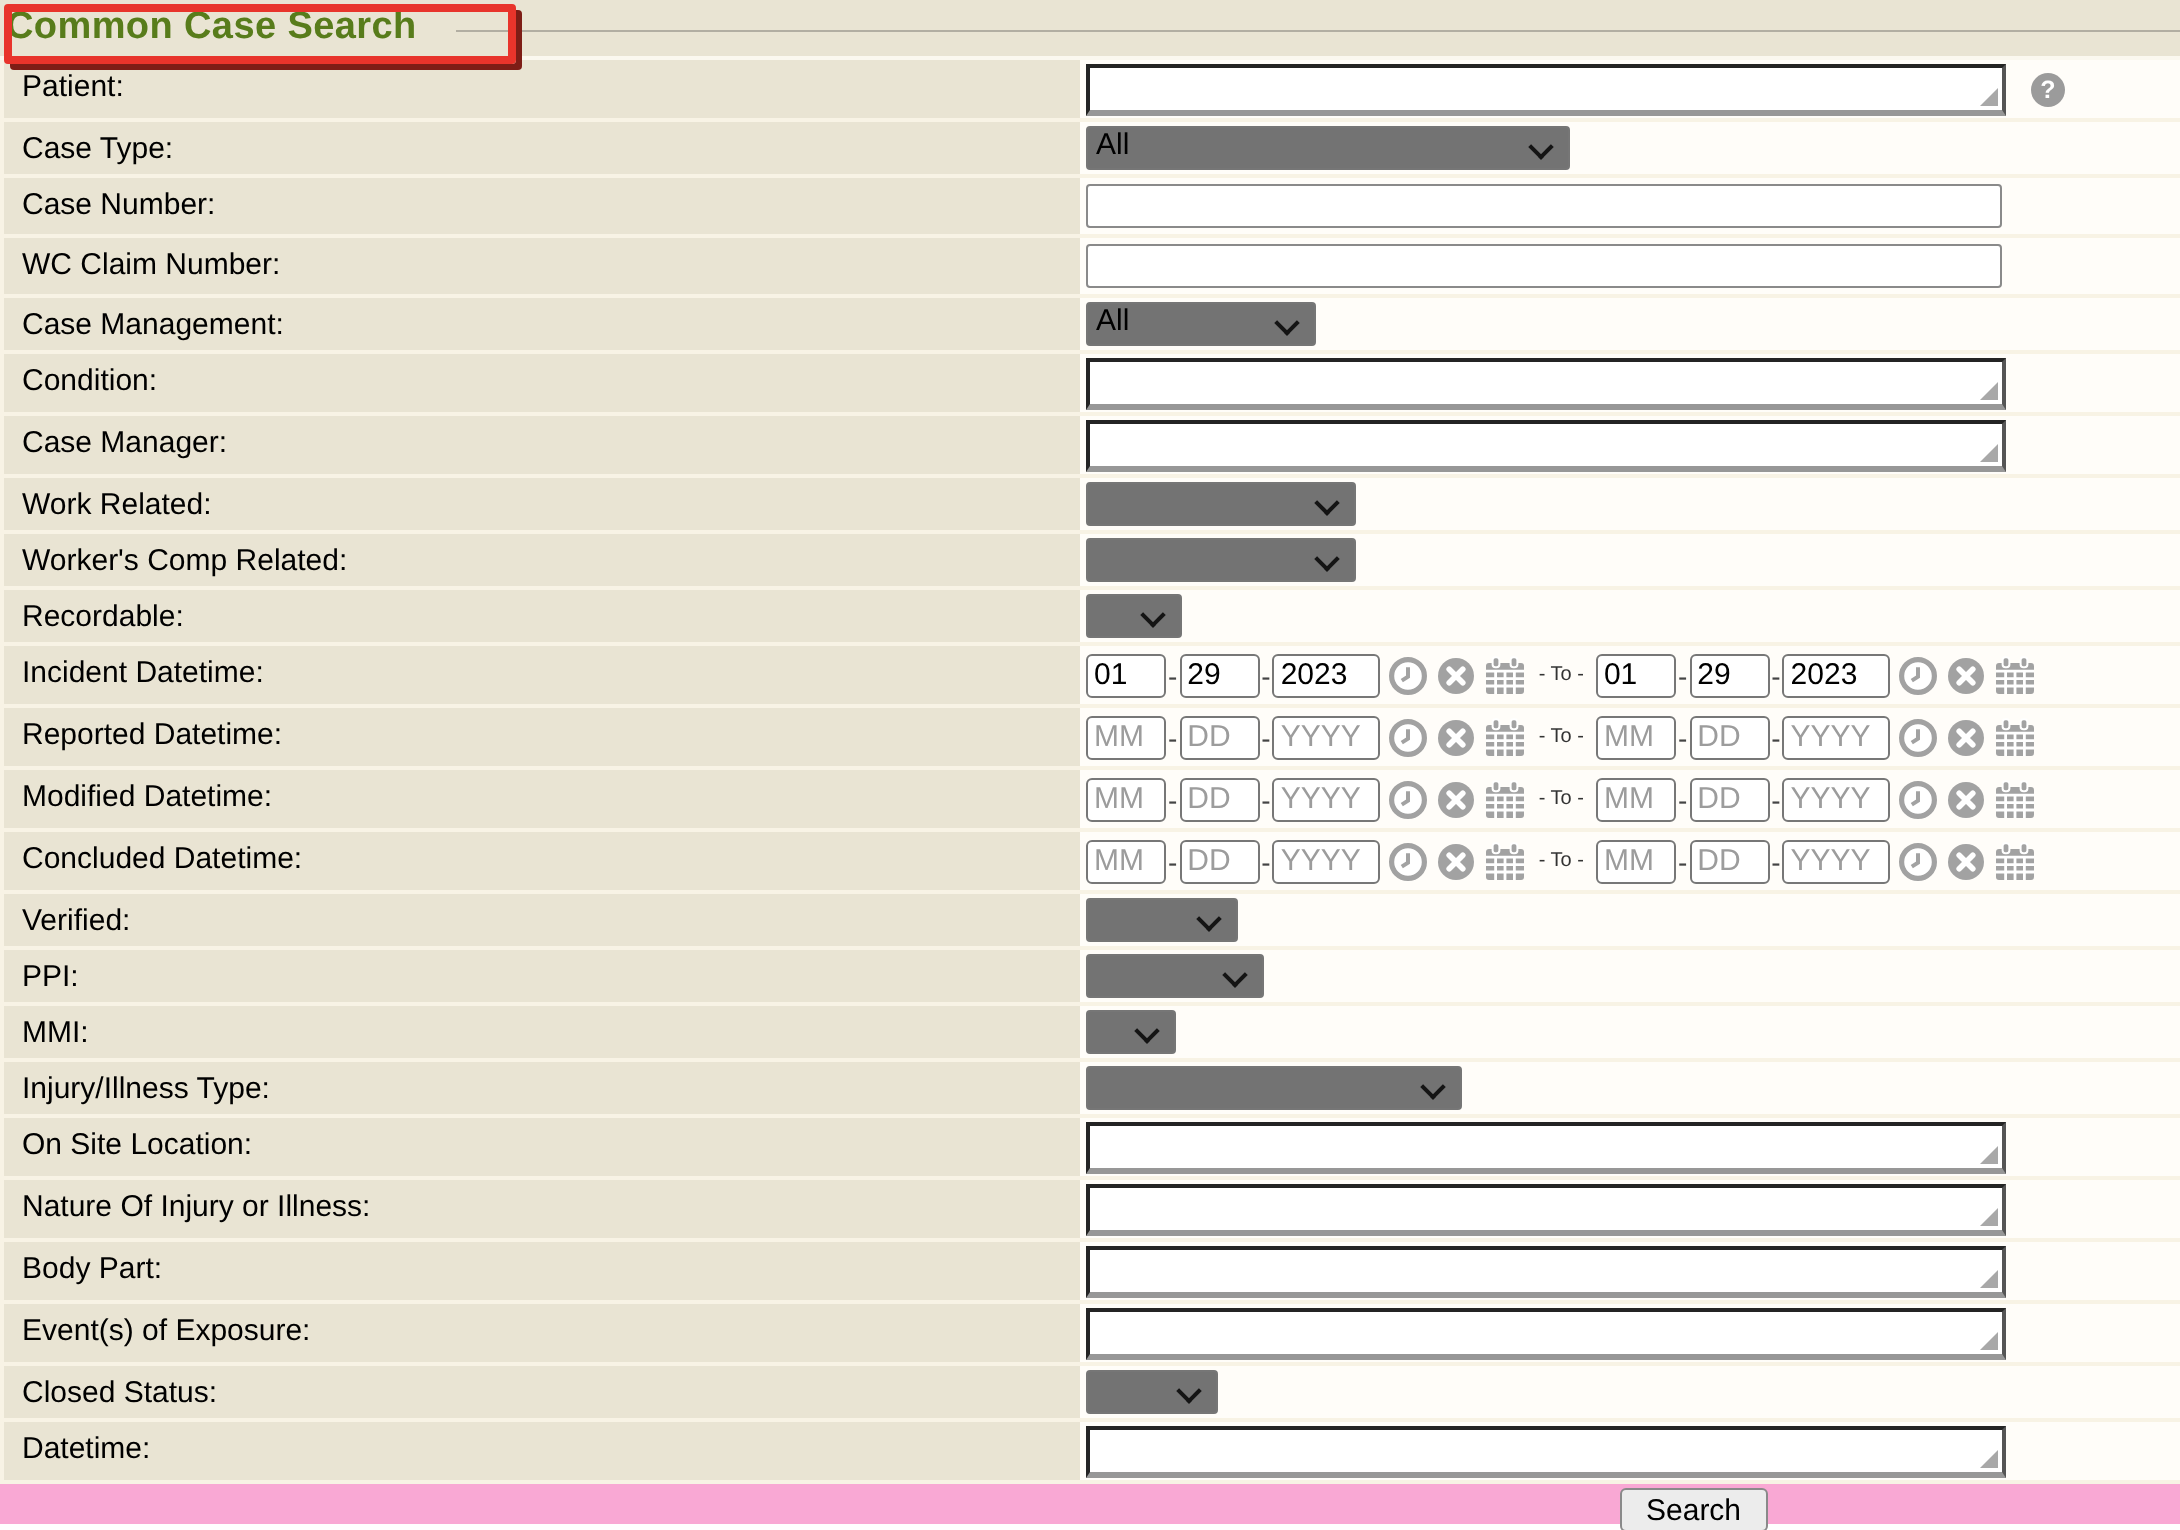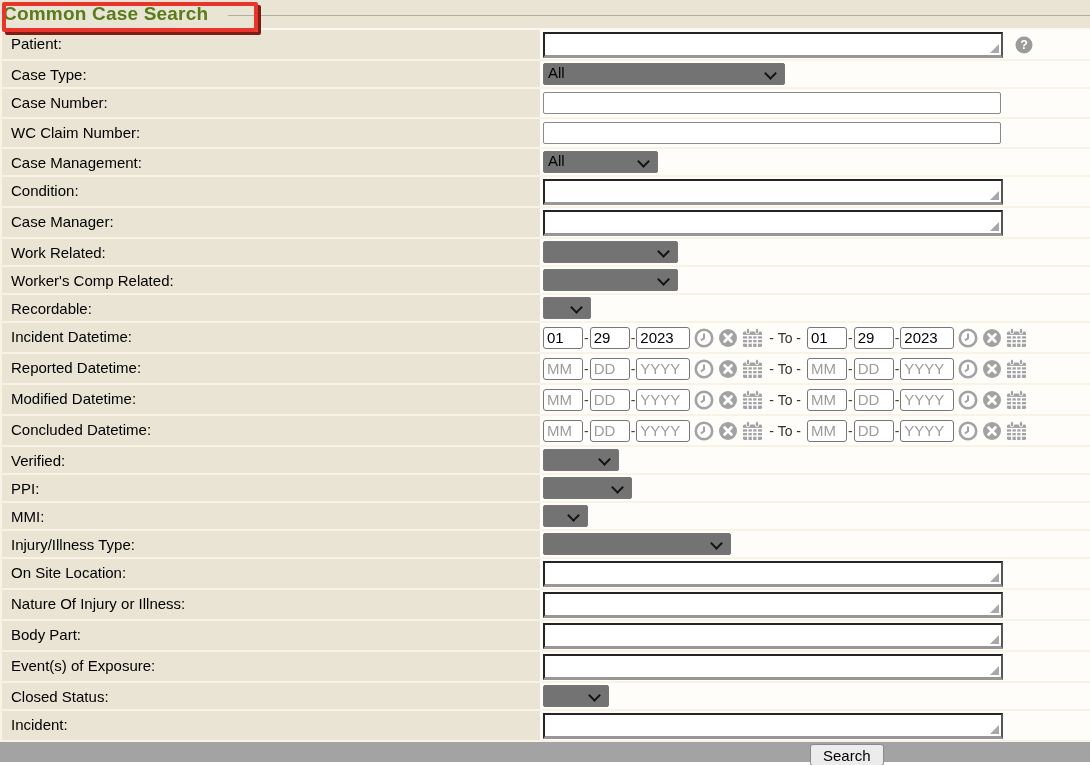"- To -" .to-label { font-size: 14px -> 10px }
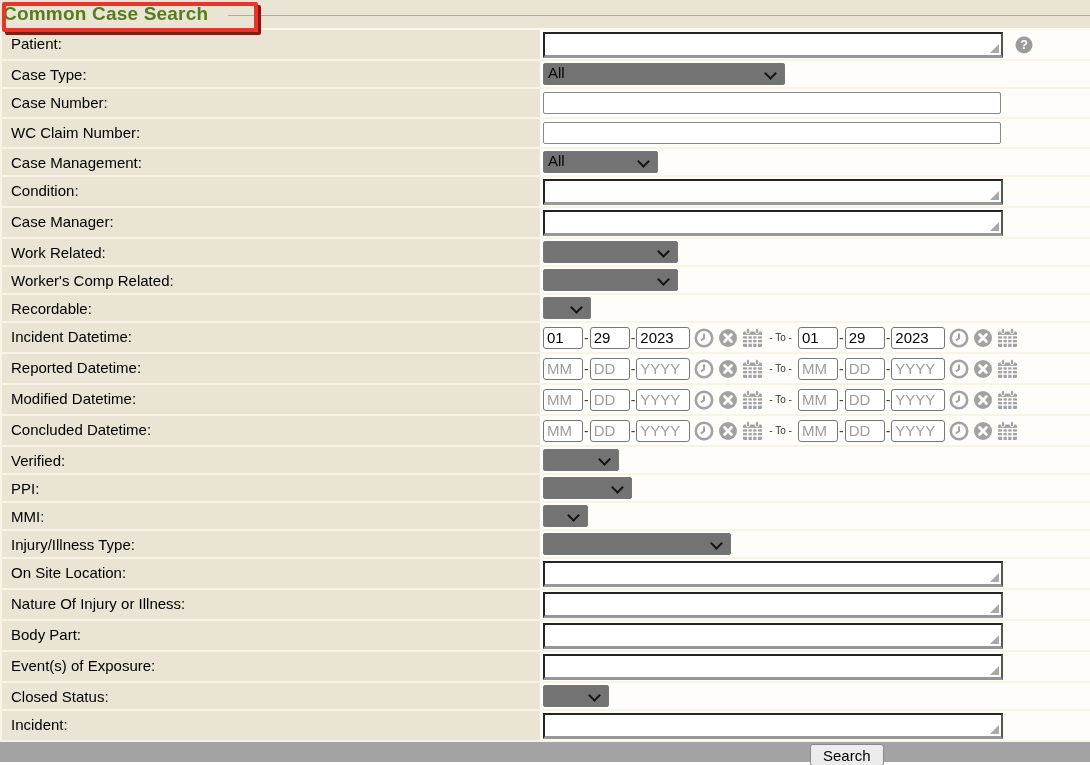"Incident:" div.lbl { text: Incident -> Datetime }
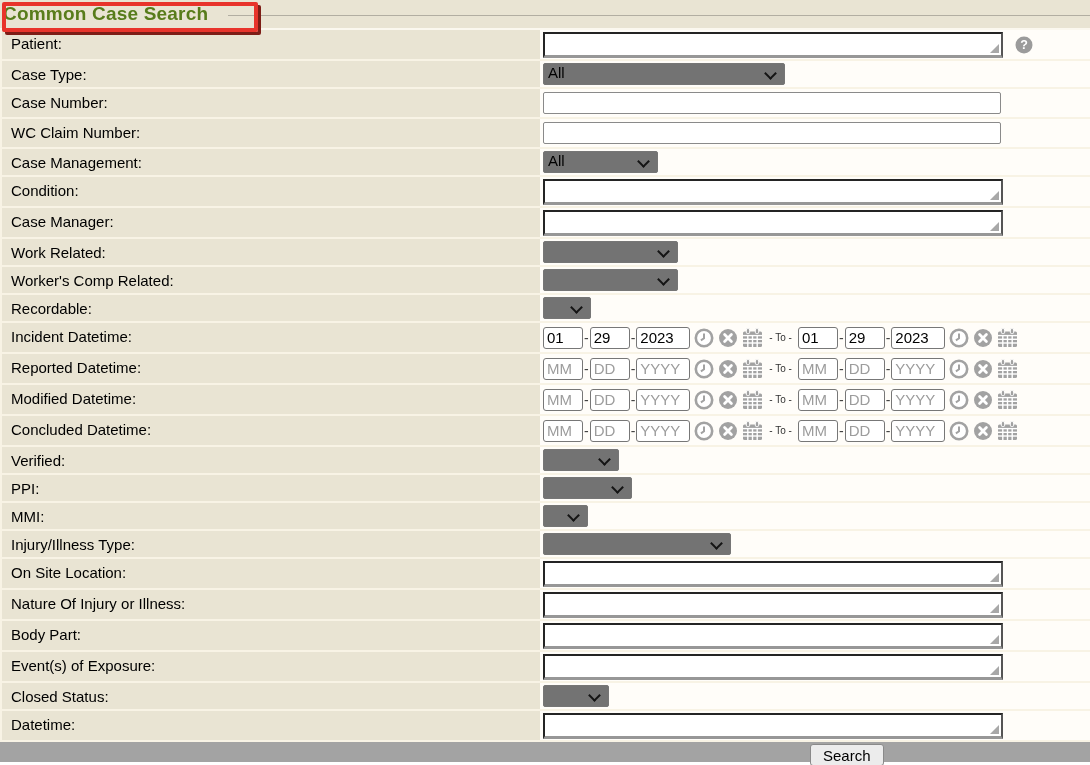"Search" .footer { background: #a3a3a3 -> #f9a8d4 }
